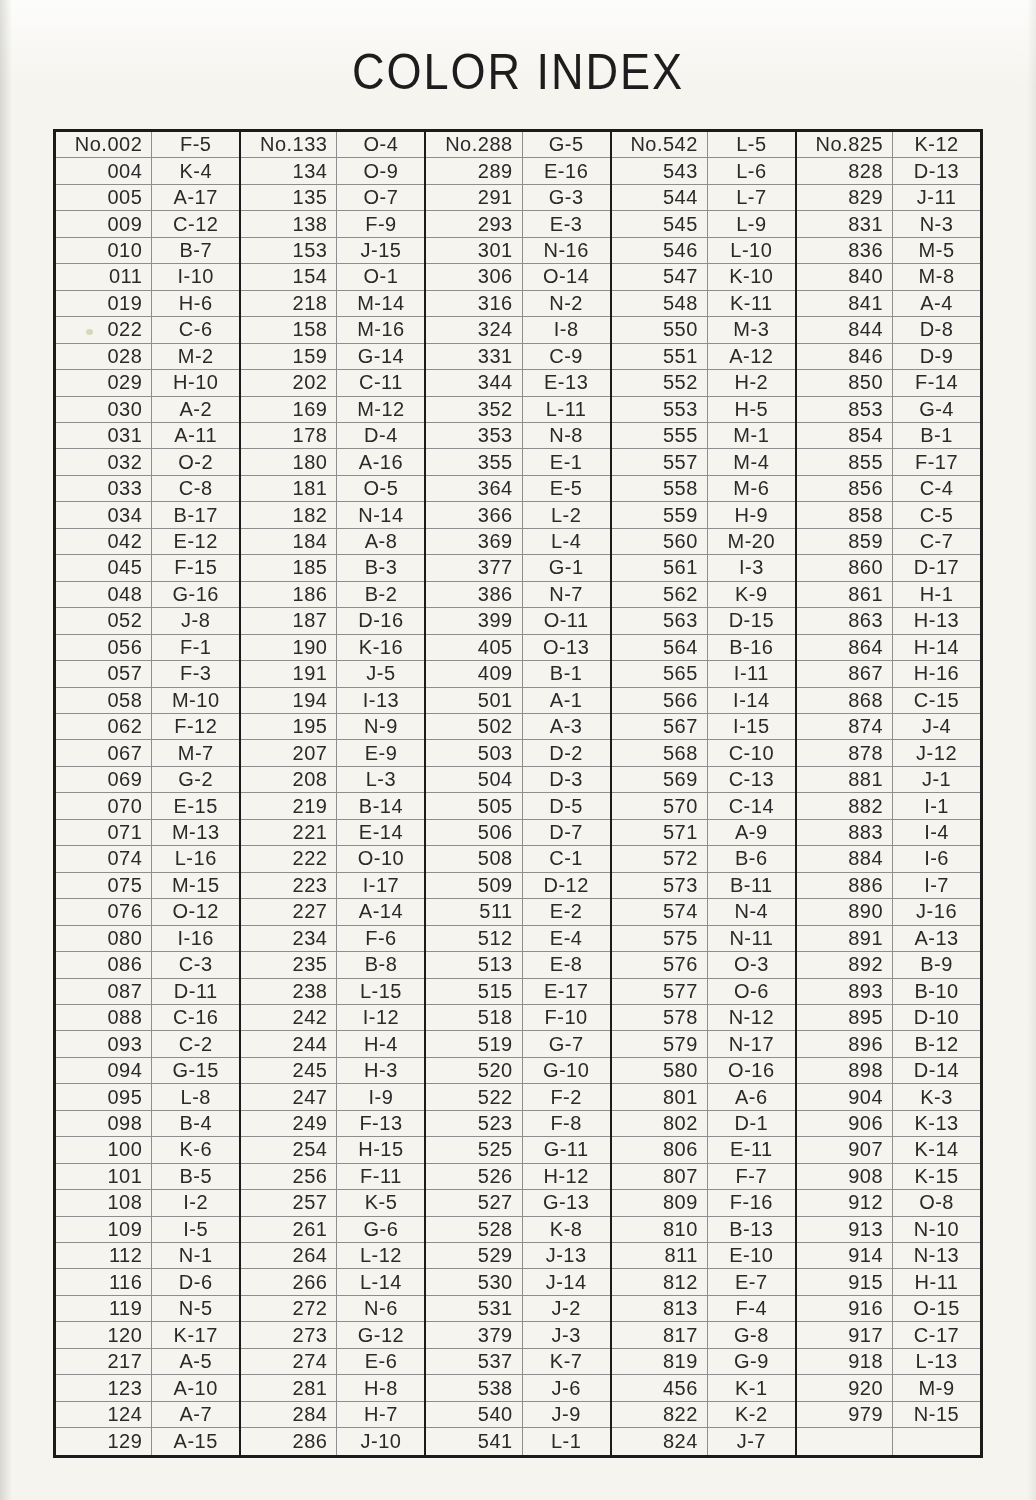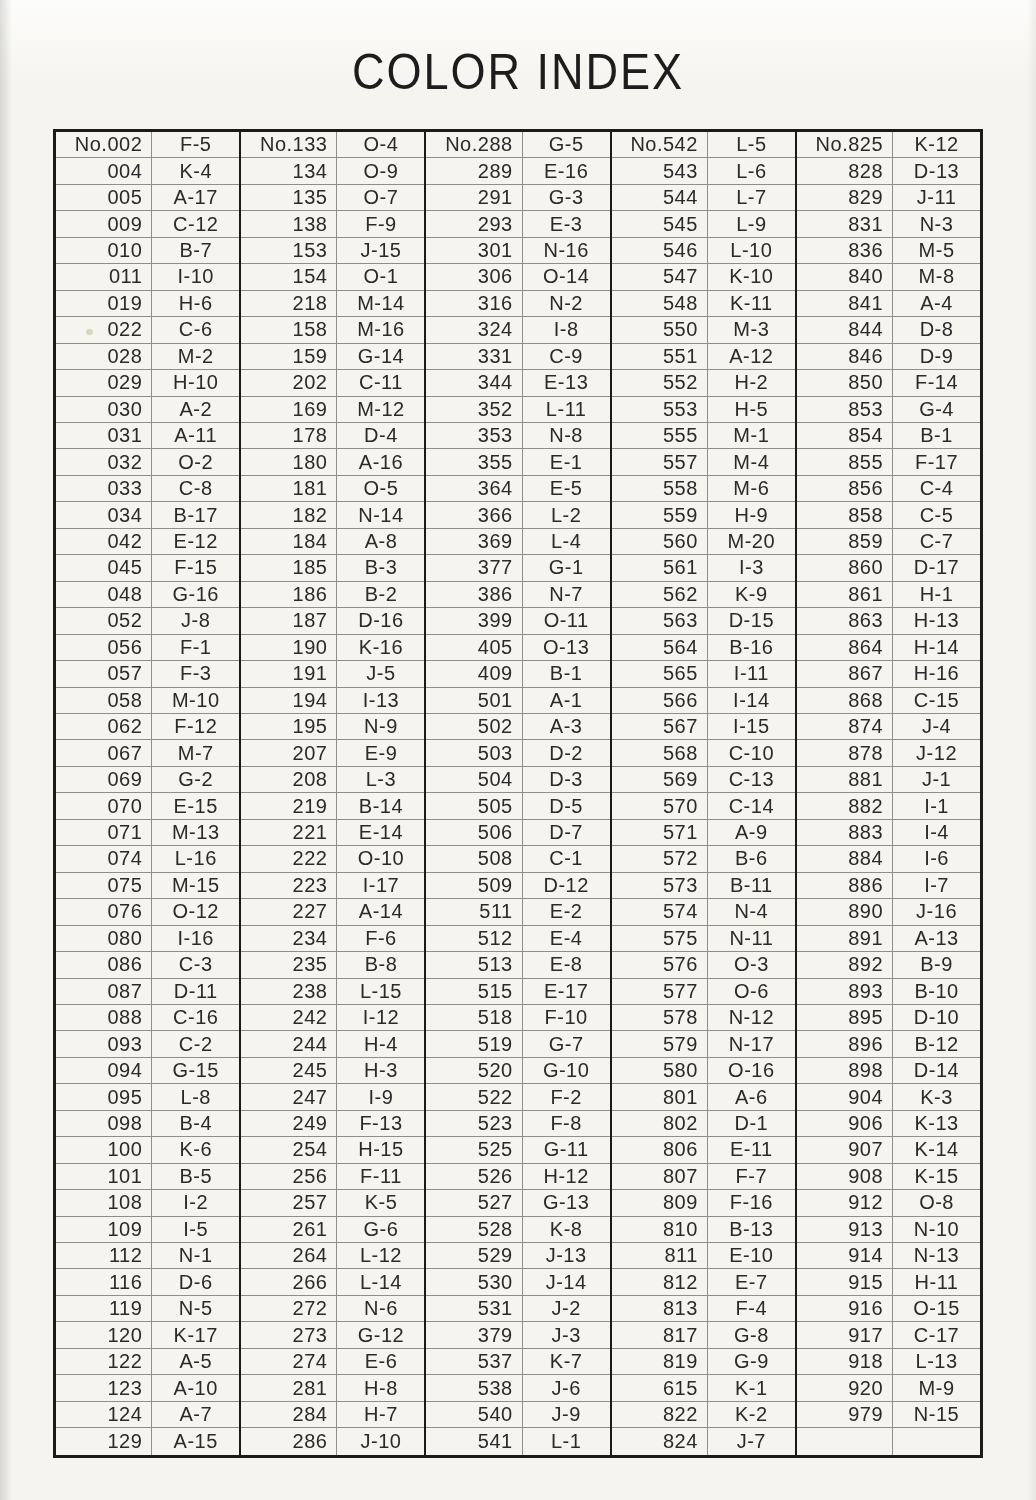"122" div.cell { text: 122 -> 217 }
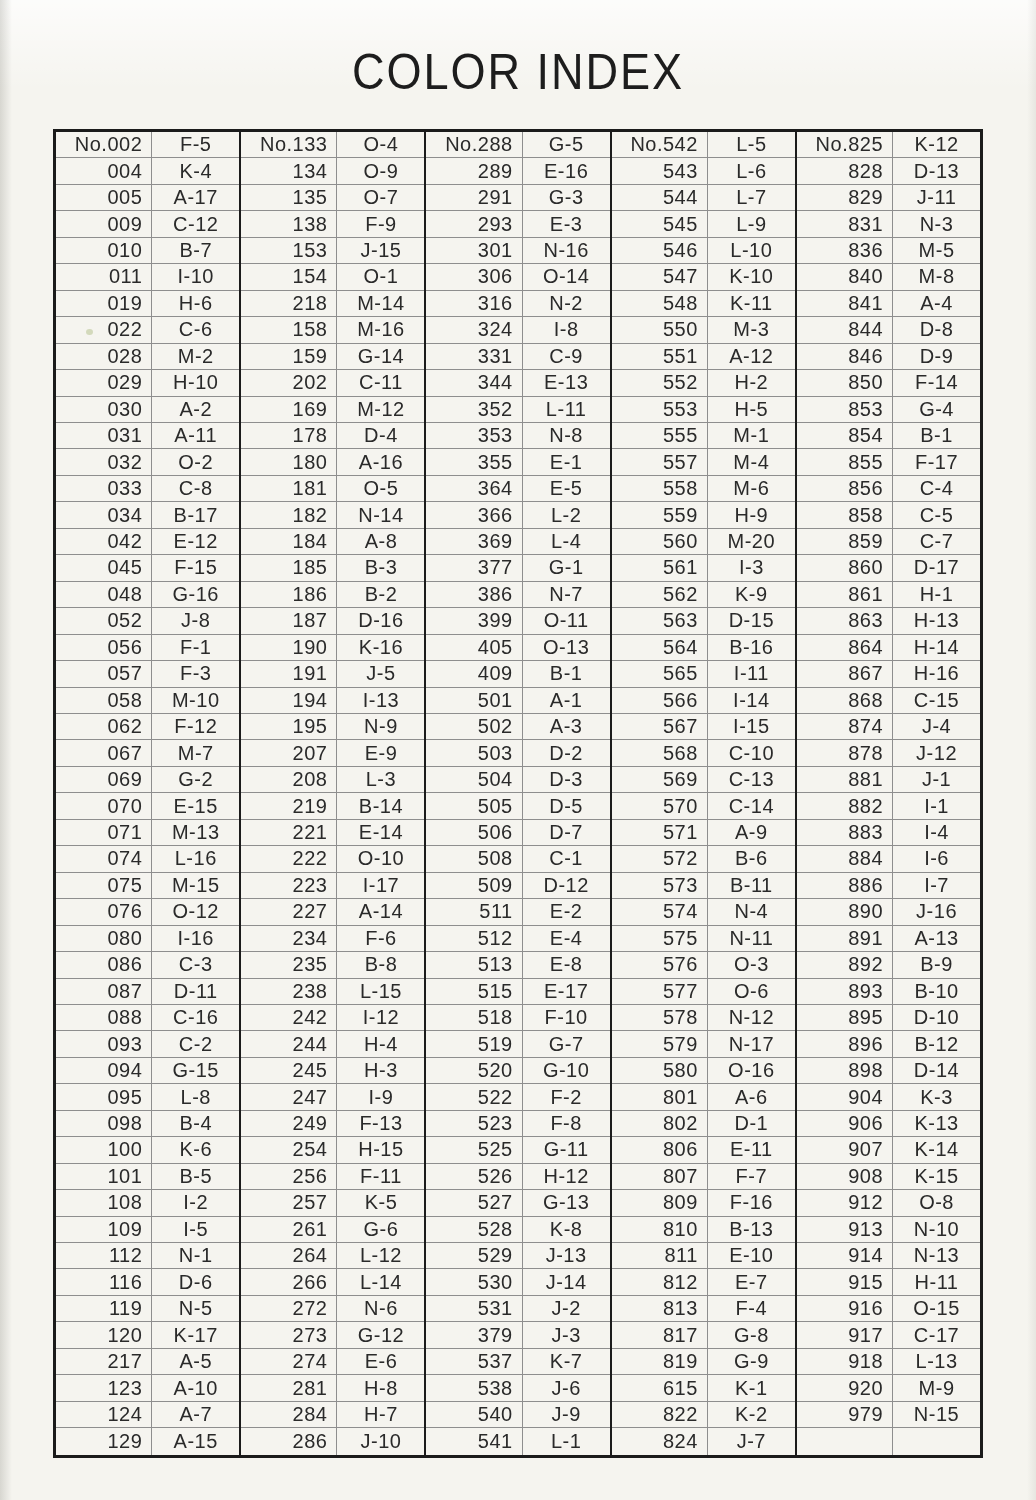"615" div.cell { text: 615 -> 456 }
